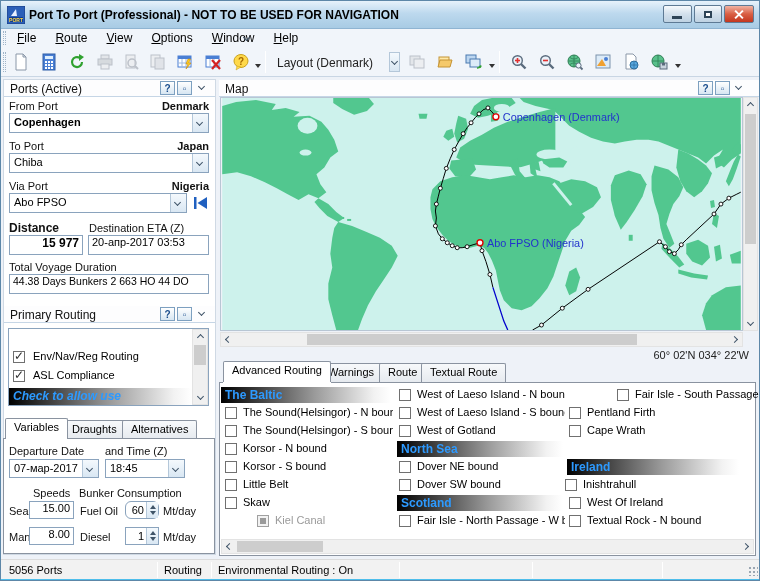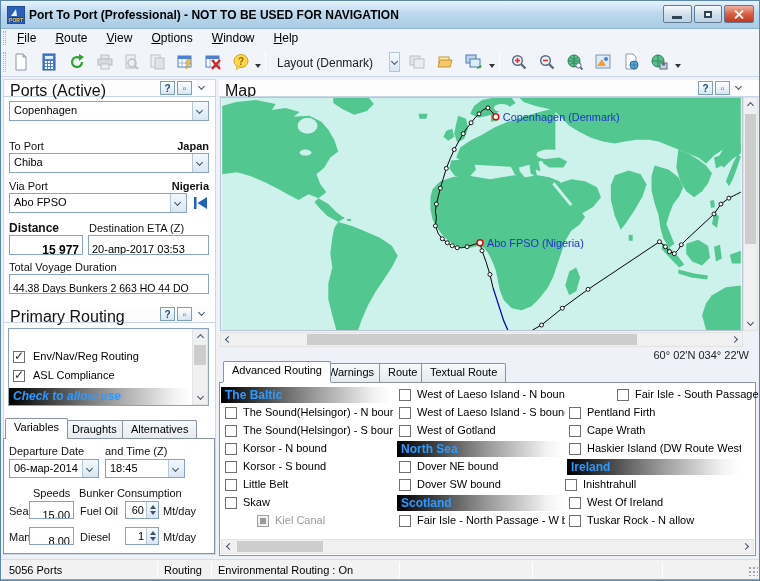"Ports (Active)" .phead .ptitle { font-size: 16px -> 12px }
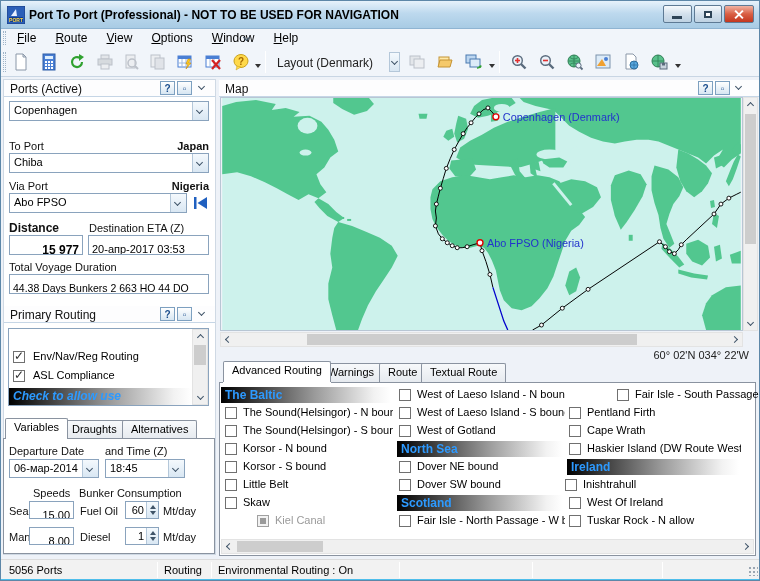"Copenhagen" div.combo { font-weight: none -> bold; top: 100px -> 112px }
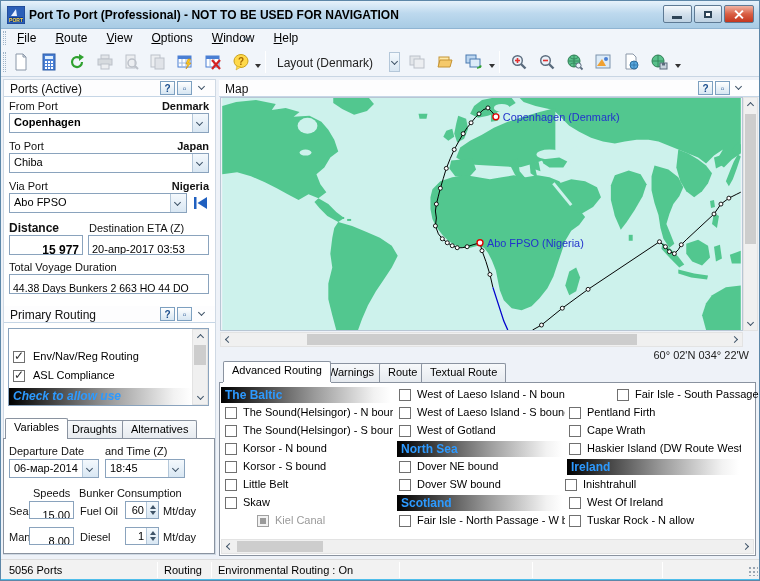"15 977" .field { padding: 7px 3px -> 0 3px }
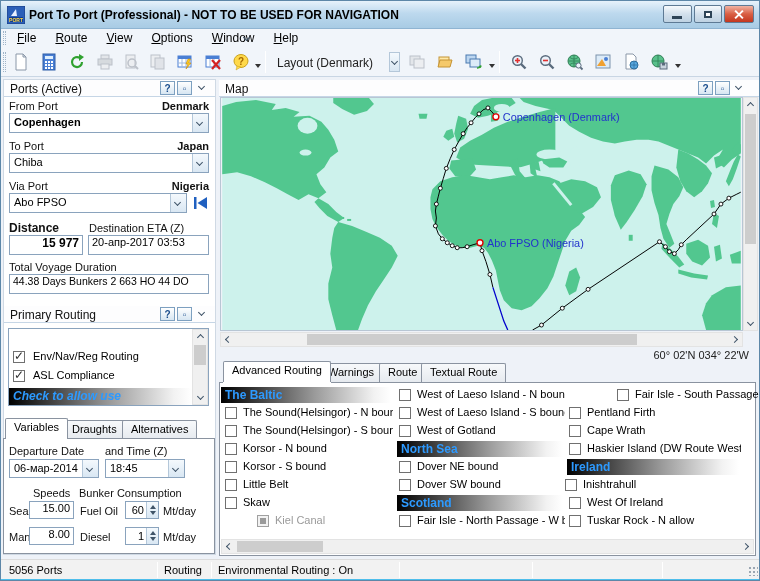"Haskier Island (DW Route West" div.cbrow { html: <div> <span></span> <span>Haskier Island (DW Route West</span> </div> -> none }
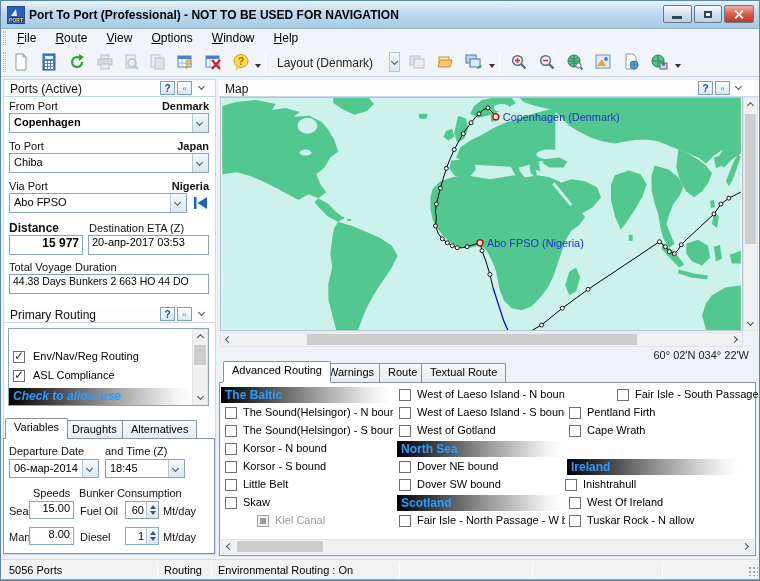"06-мар-2014" span.val { text: 06-мар-2014 -> 07-мар-2017 }
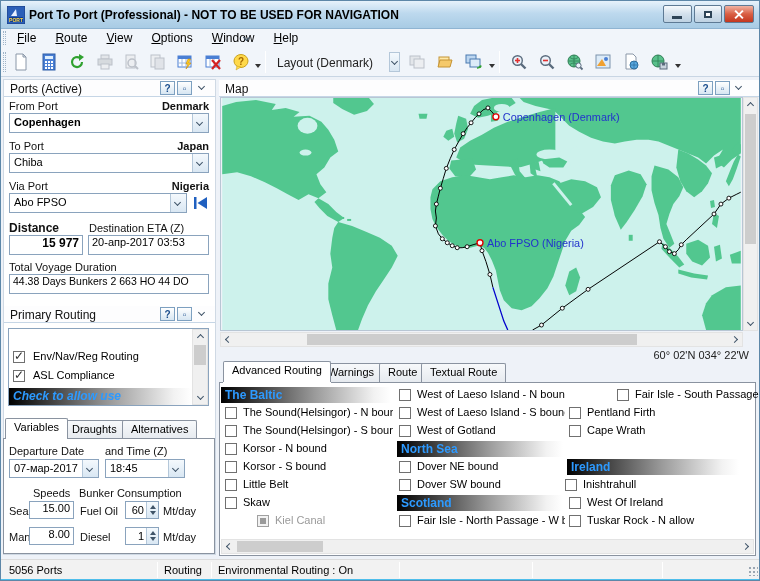"60" div.spin { border-radius: none -> 6px }
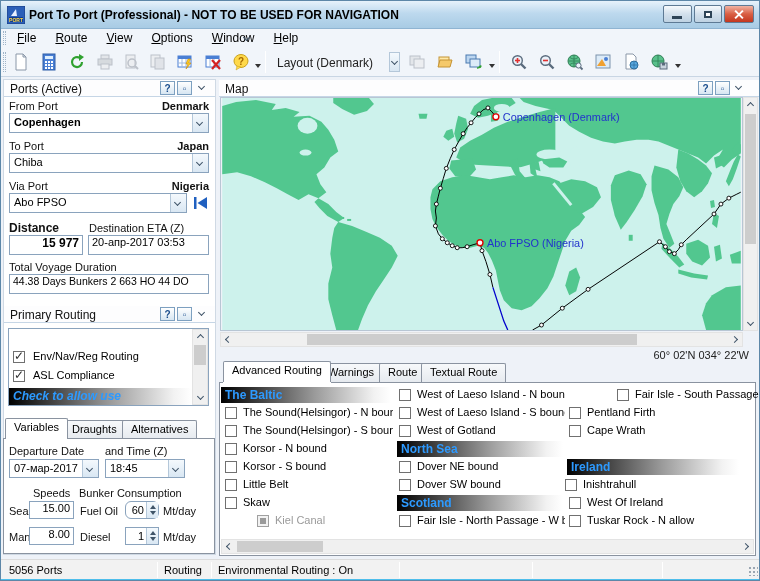"Tuskar Rock - N allow" span.cbl { text: Tuskar Rock - N allow -> Textual Rock - N bound }
